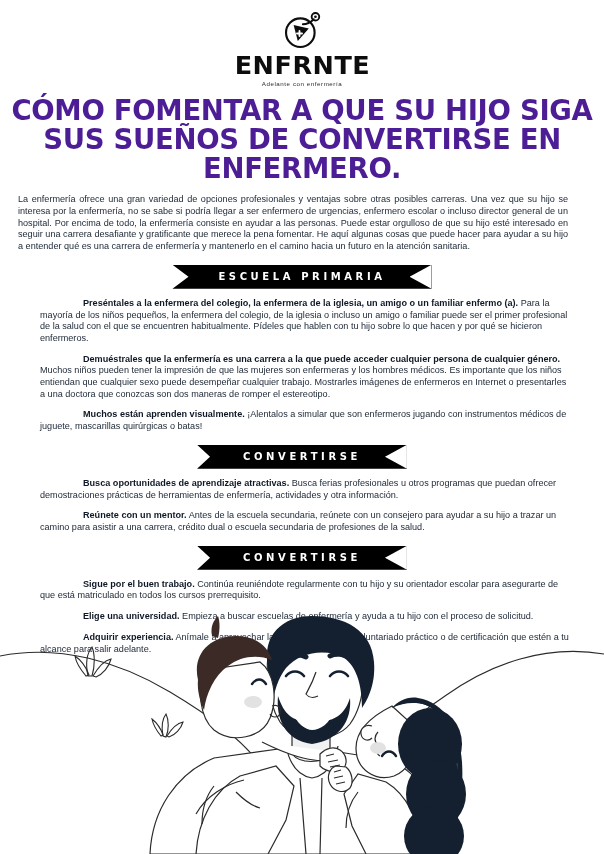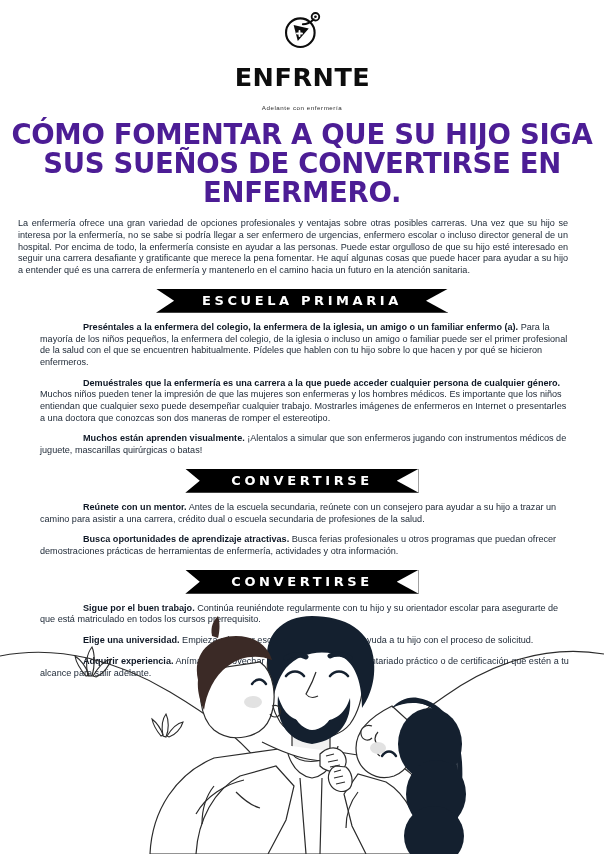"ENFRNTE" .logo-block { gap: 12px -> none }
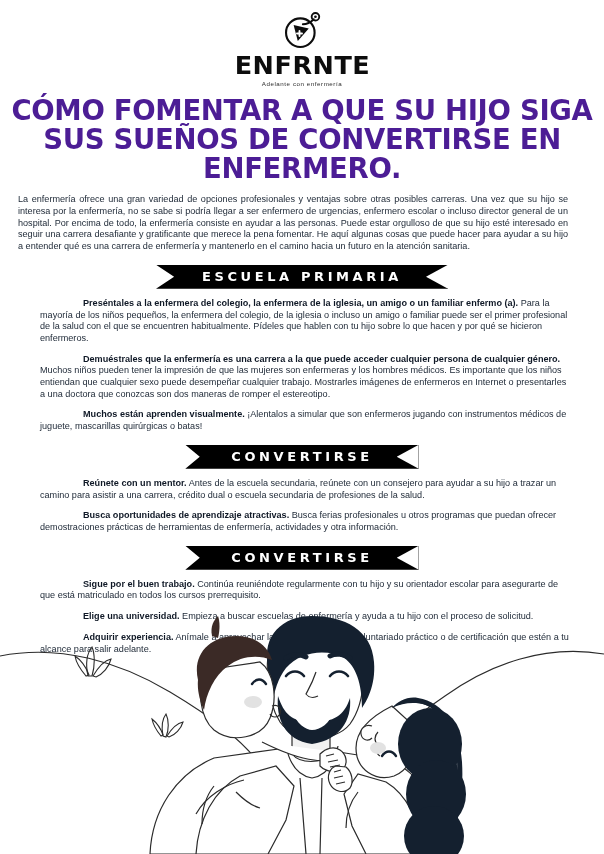"ESCUELA PRIMARIA" .banner { font-size: 13px -> 10px }
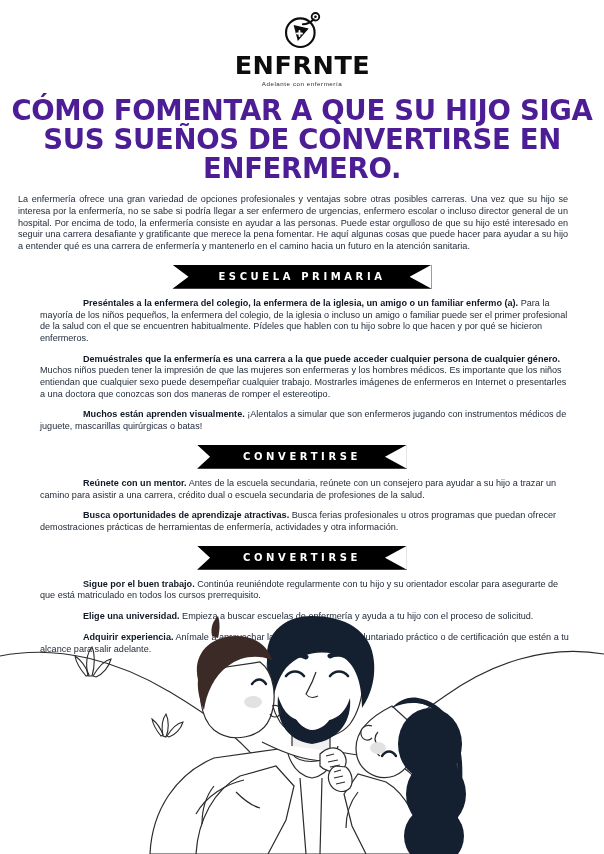"Reúnete con un mentor. Antes" p.tip { order: before "Busca oportunidades de aprendizaje" -> after "Busca oportunidades de aprendizaje" }
